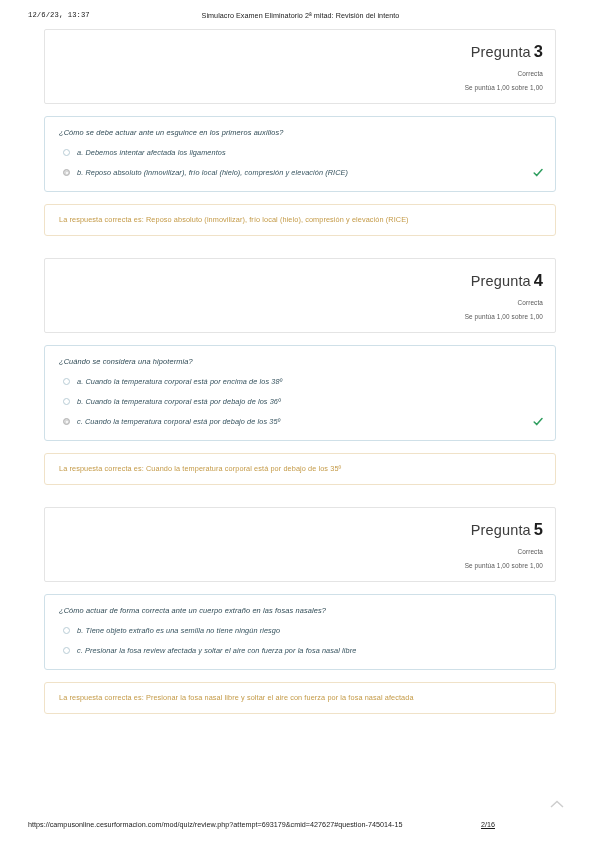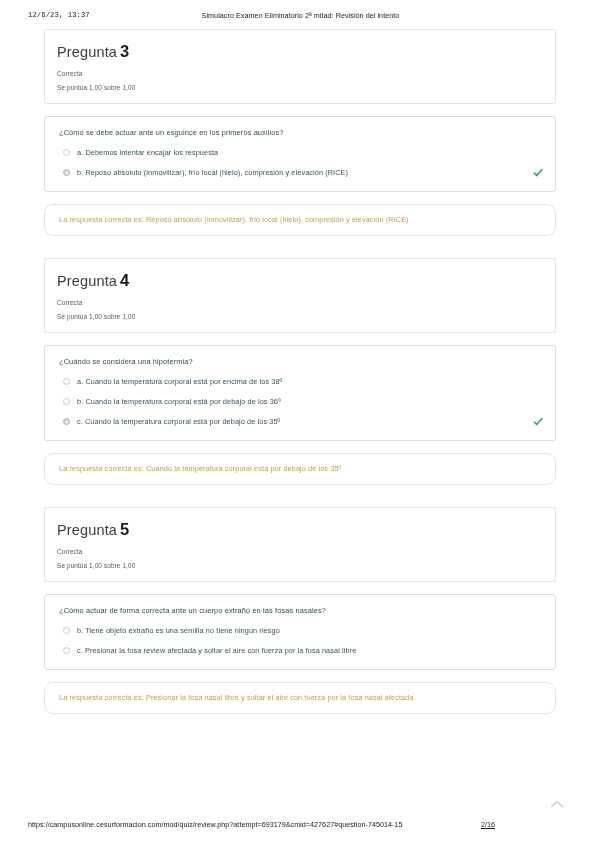"Pregunta 3" .q-card { text-align: none -> right }
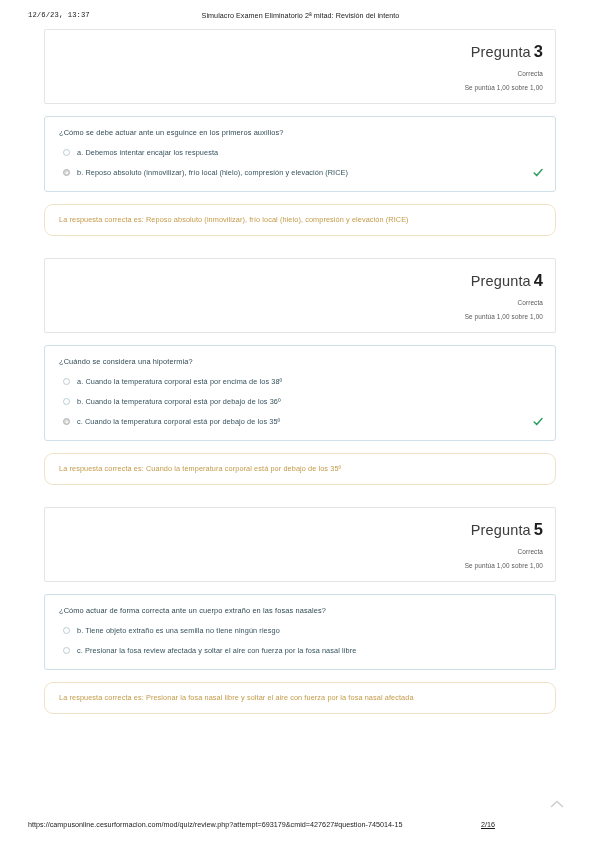"¿Cómo se debe actuar ante" .a-card { font-style: none -> italic }
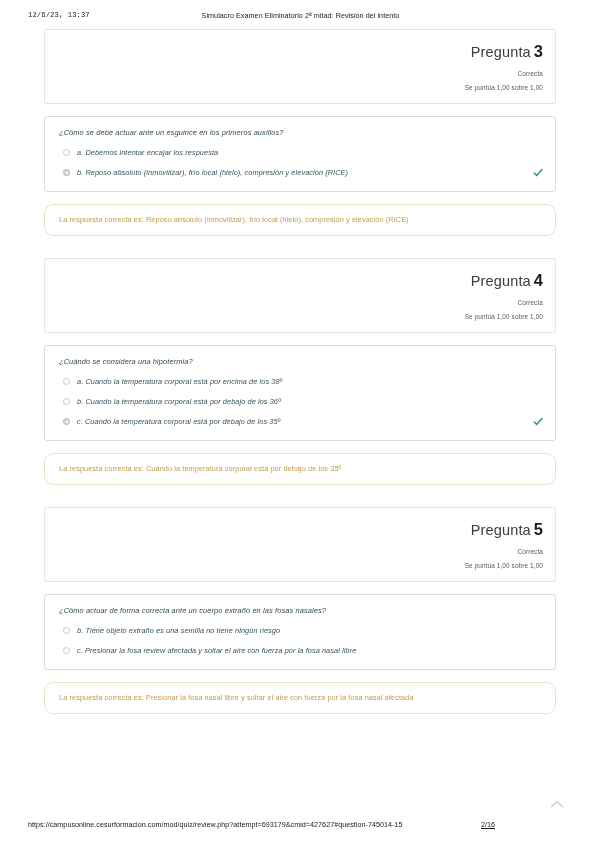"a. Debemos intentar encajar los" span.a-text { text: encajar los respuesta -> afectada los ligamentos }
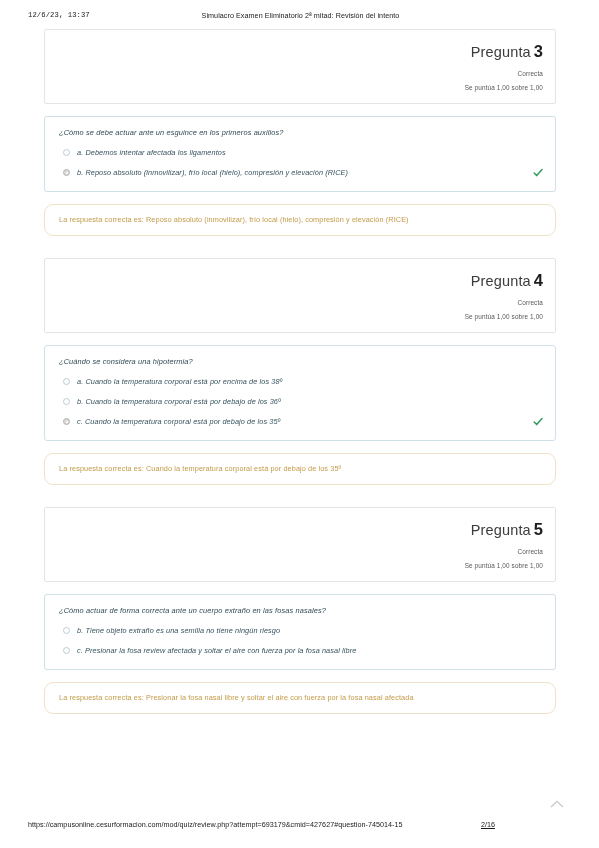"La respuesta correcta es: Reposo" .f-card { border-radius: 9px -> 3px }
